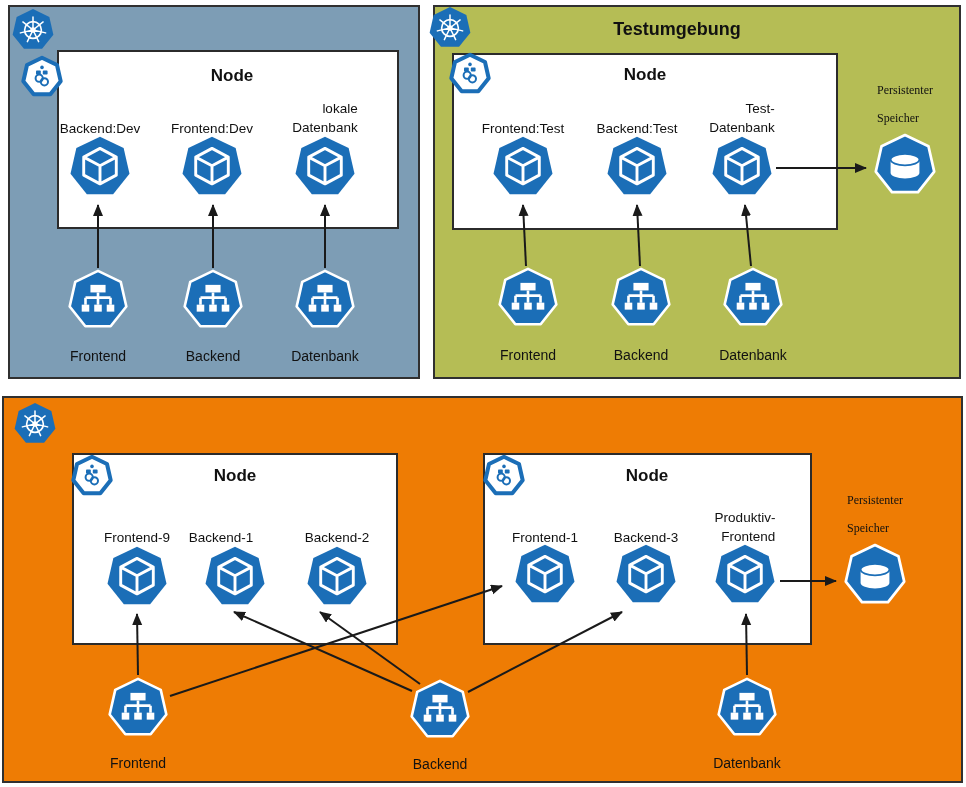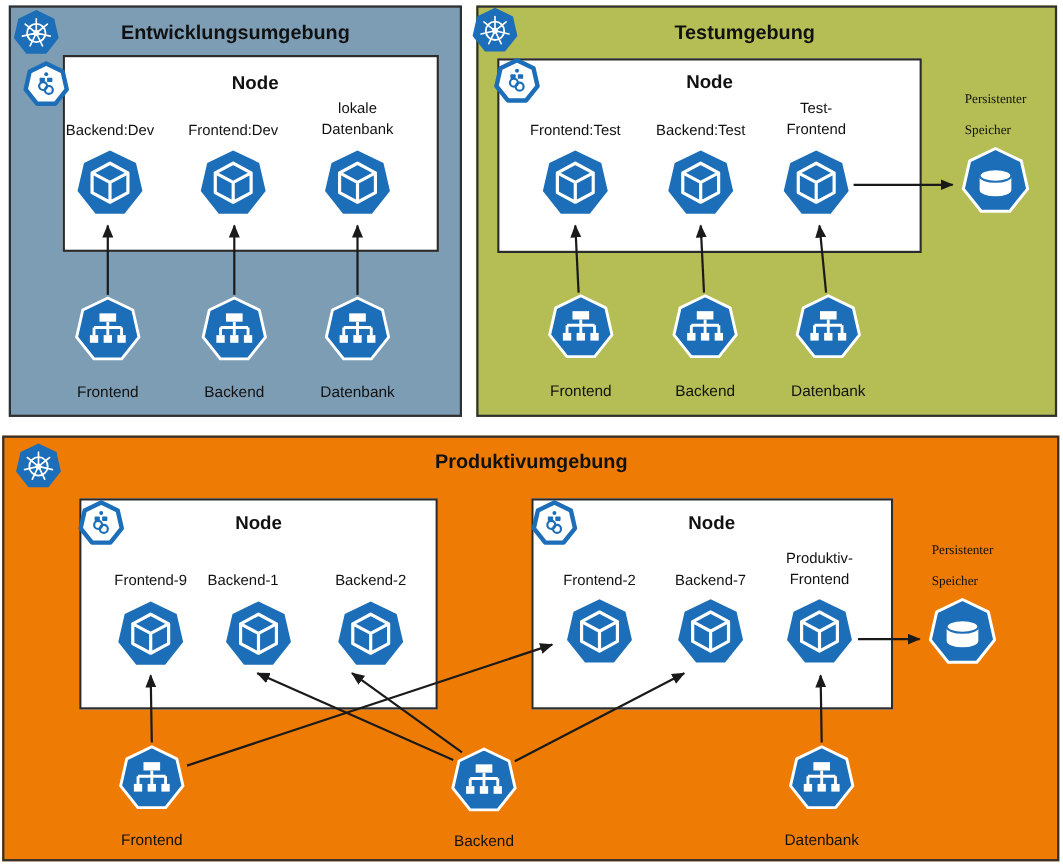"Entwicklungsumgebung" div.env-title { html: <div>Entwicklungsumgebung</div> -> none }
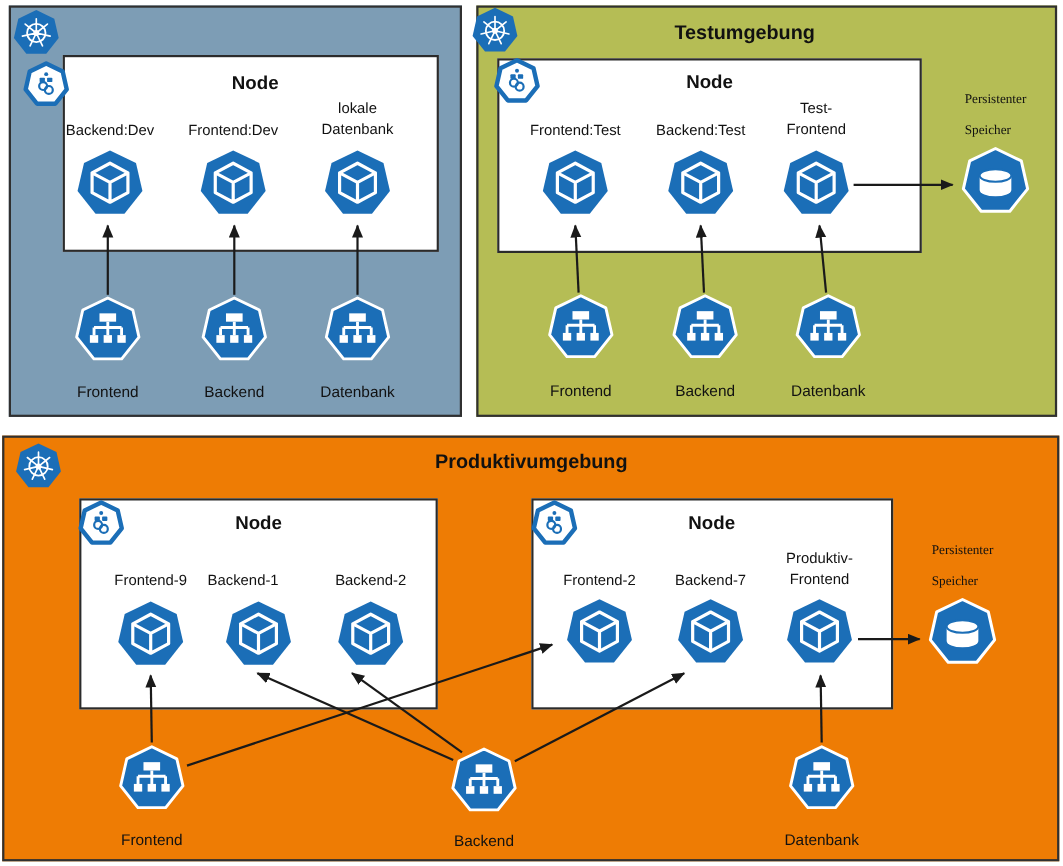"lokale" .lbl { margin-top: none -> 10px; text-align: center -> right }
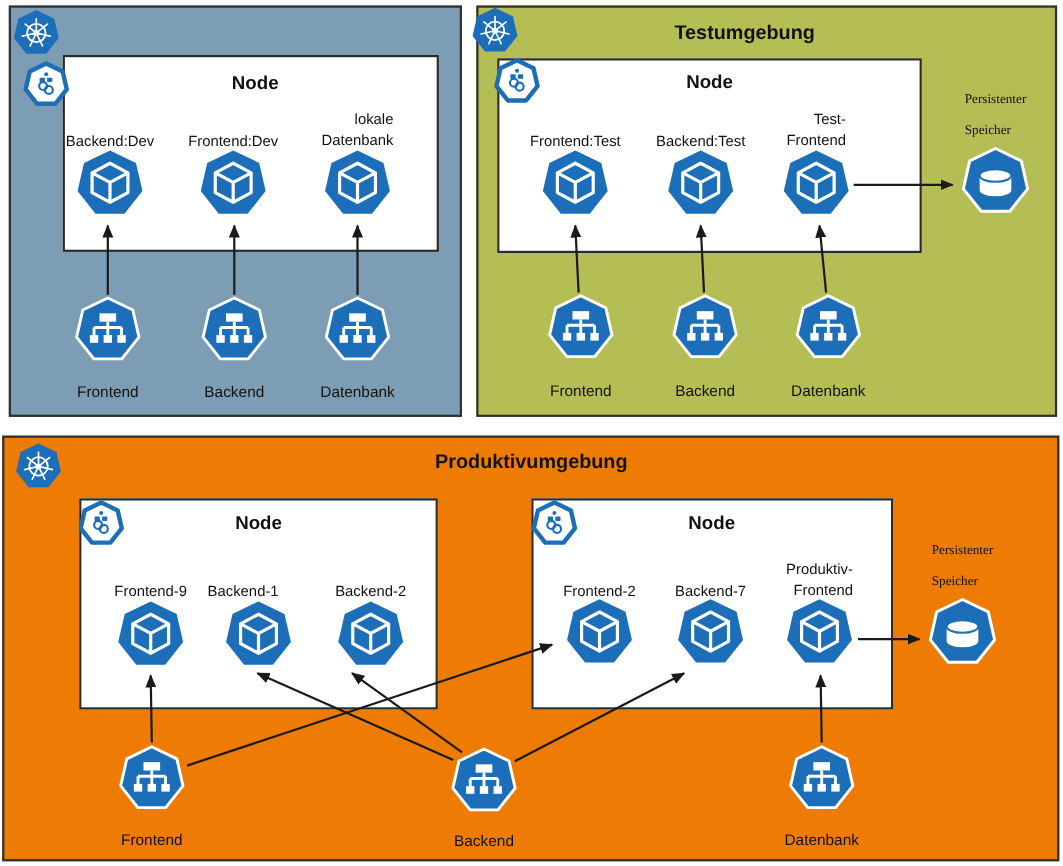"Test-" div.lbl { text: Frontend -> Datenbank }
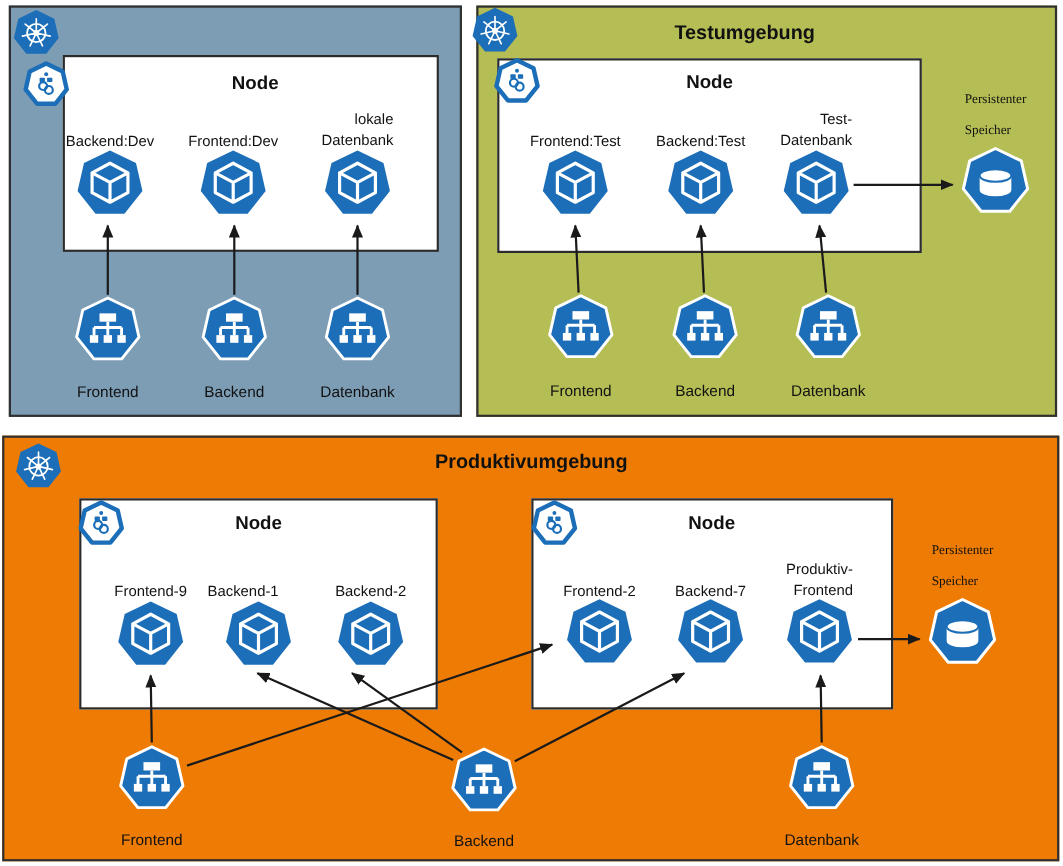"Produktivumgebung" div.env-title { html: <div>Produktivumgebung</div> -> none }
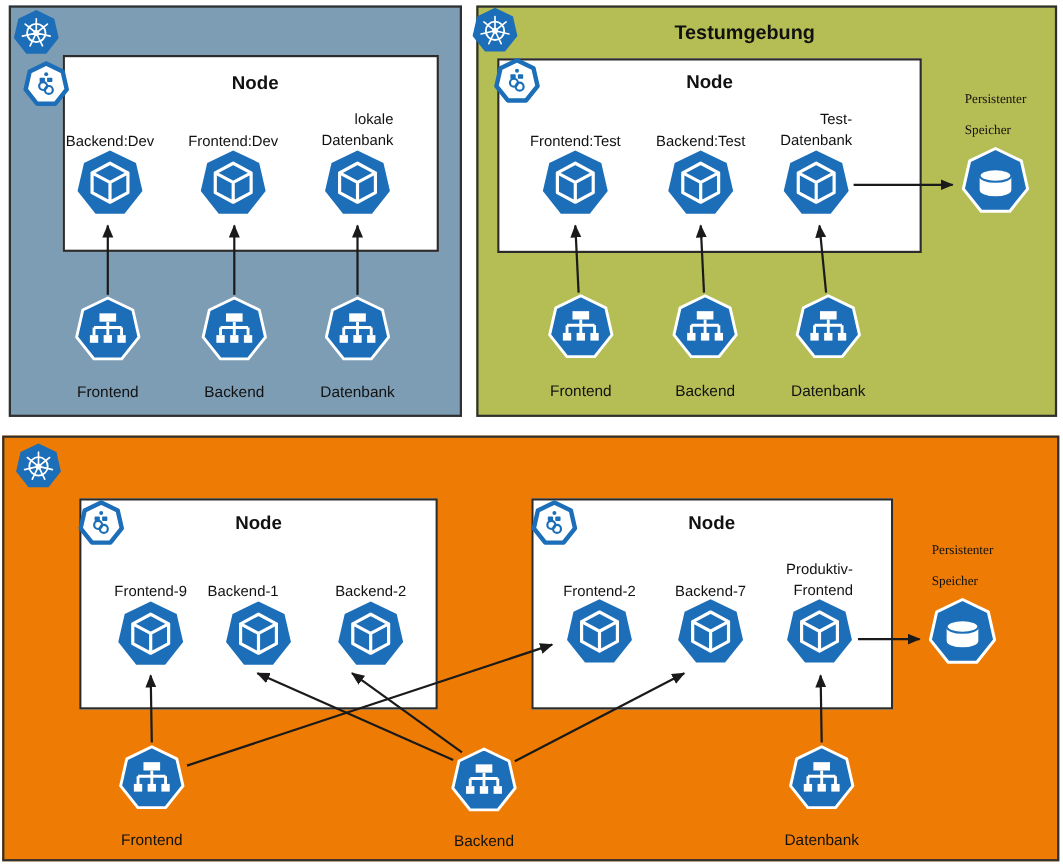"Frontend-2" div.lbl { text: Frontend-2 -> Frontend-1 }
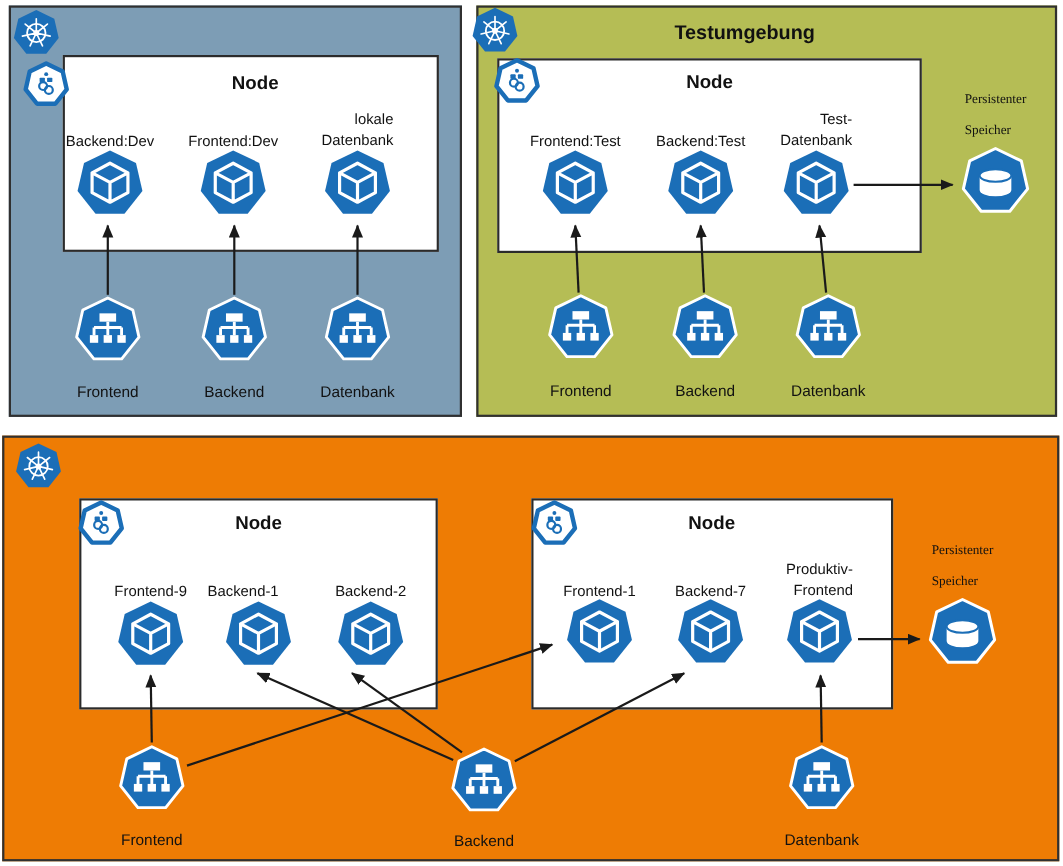"Backend-7" div.lbl { text: Backend-7 -> Backend-3 }
